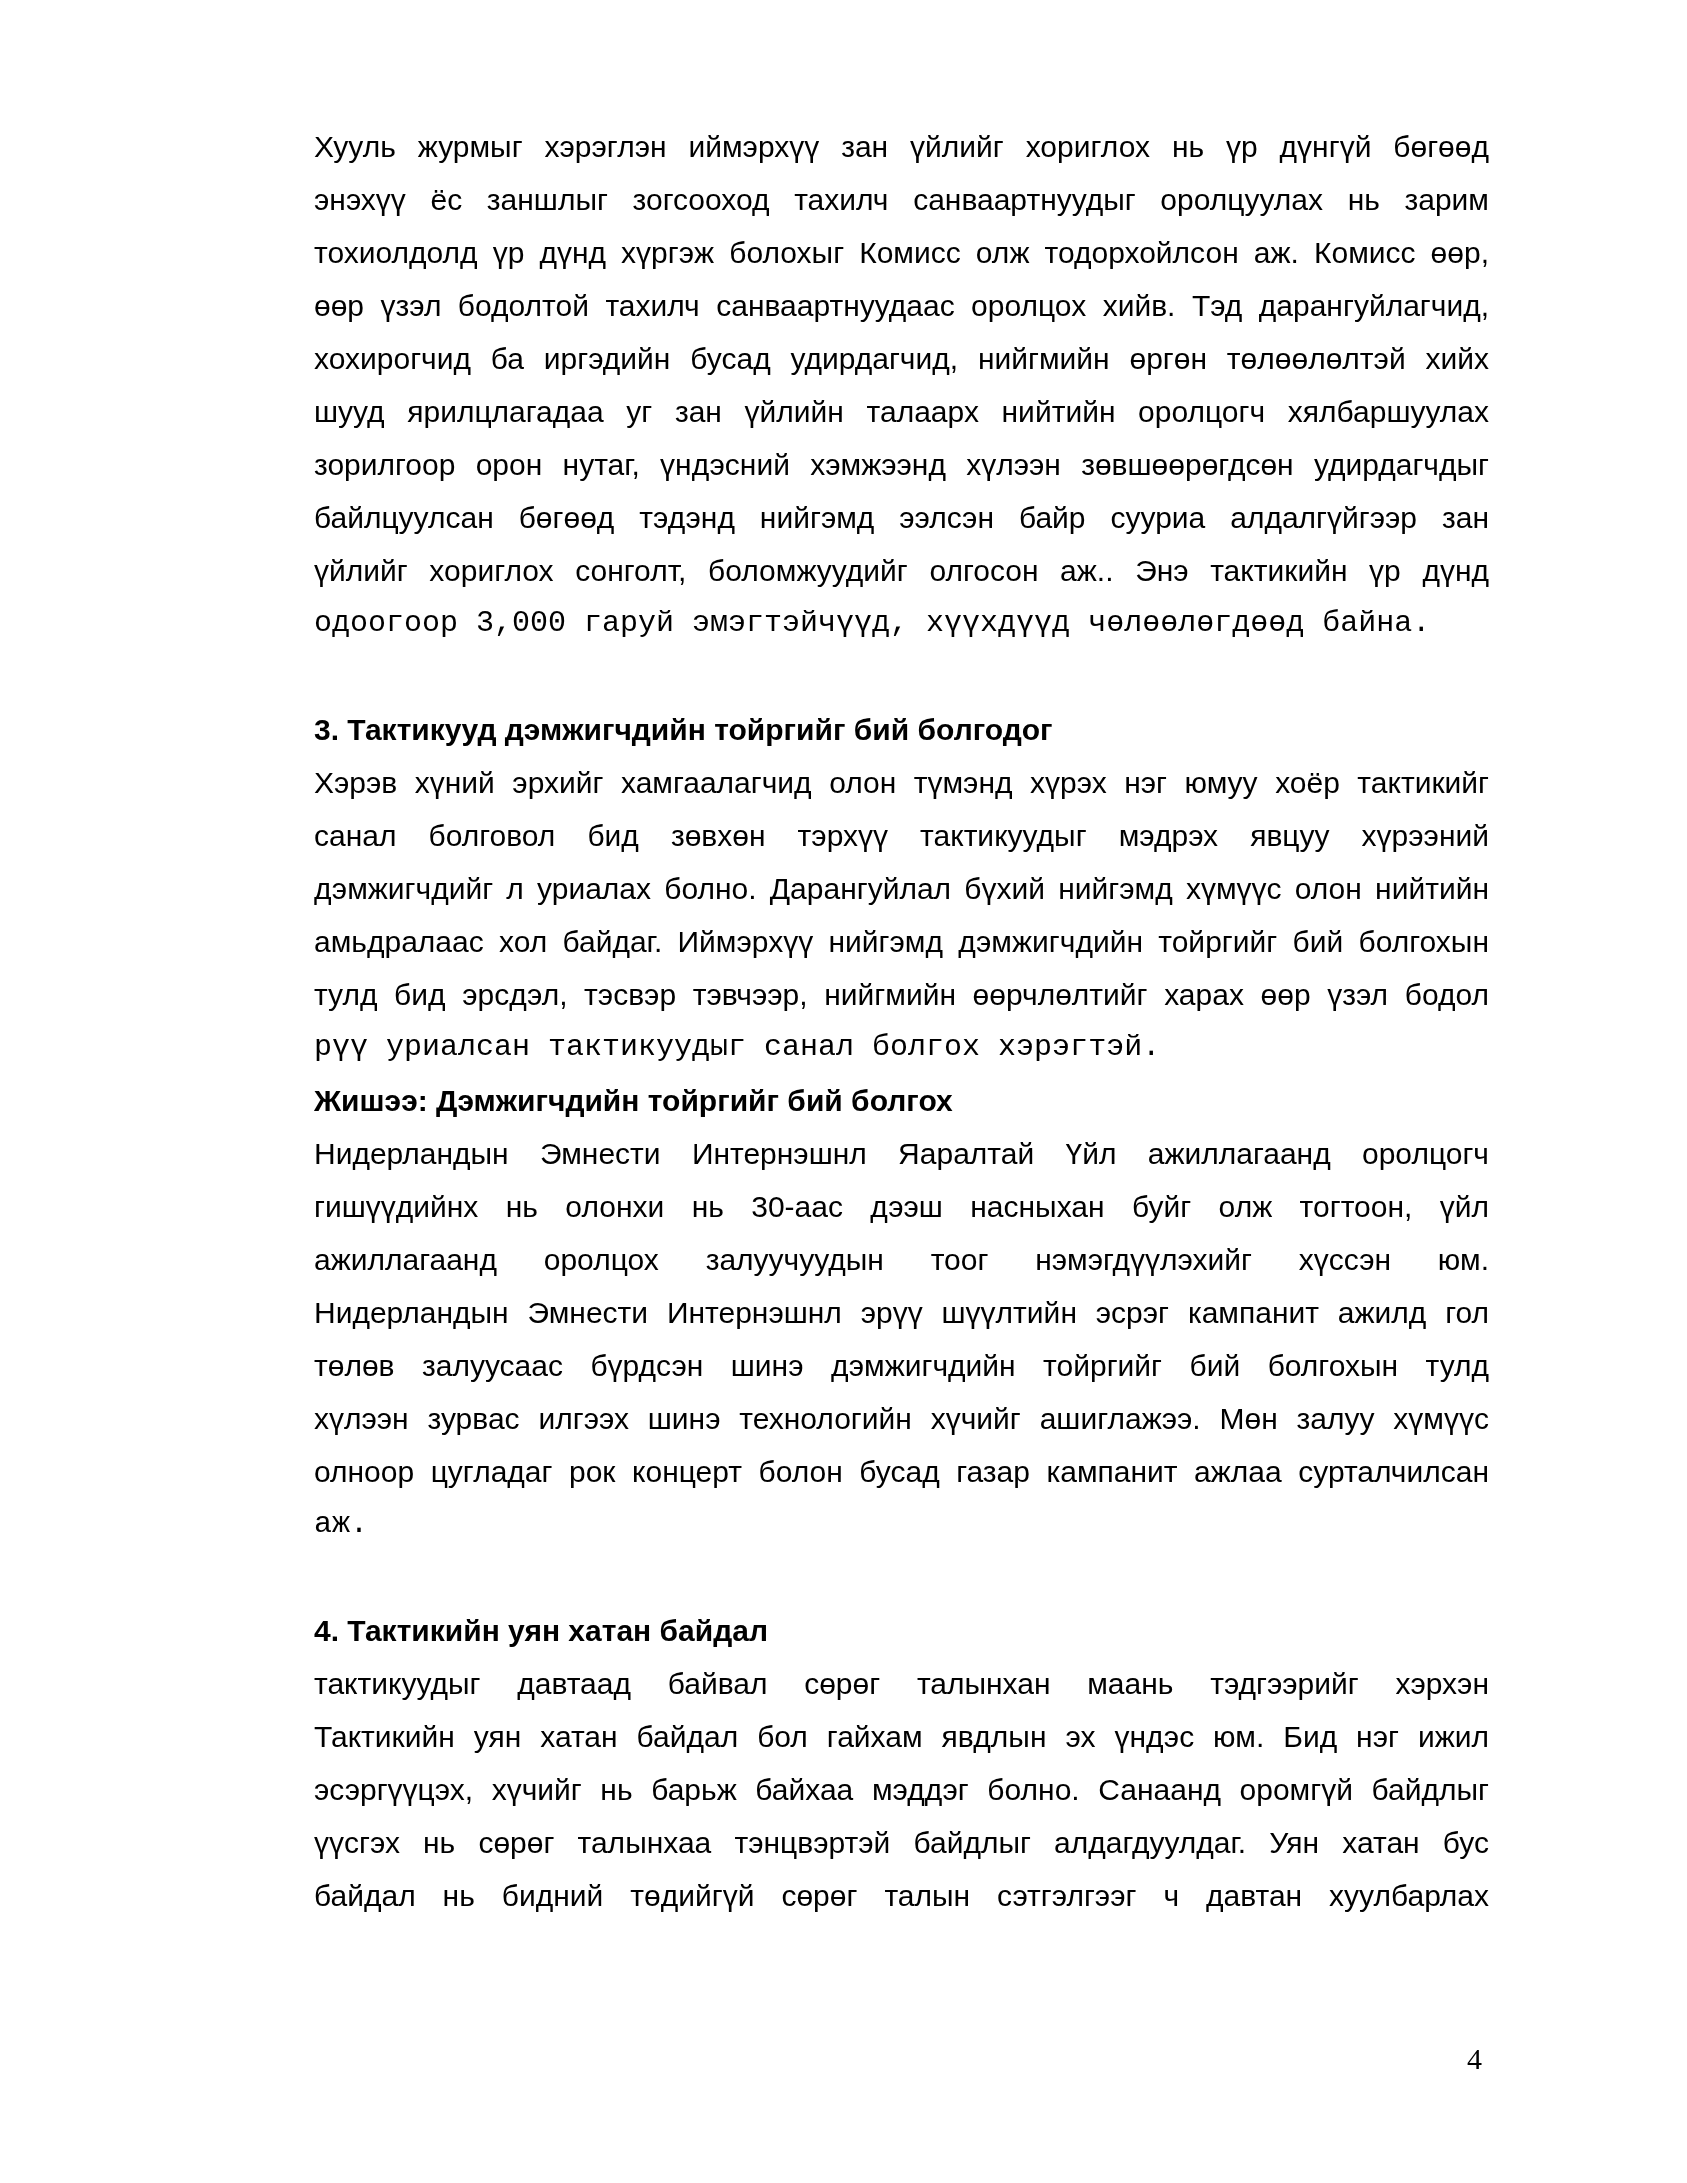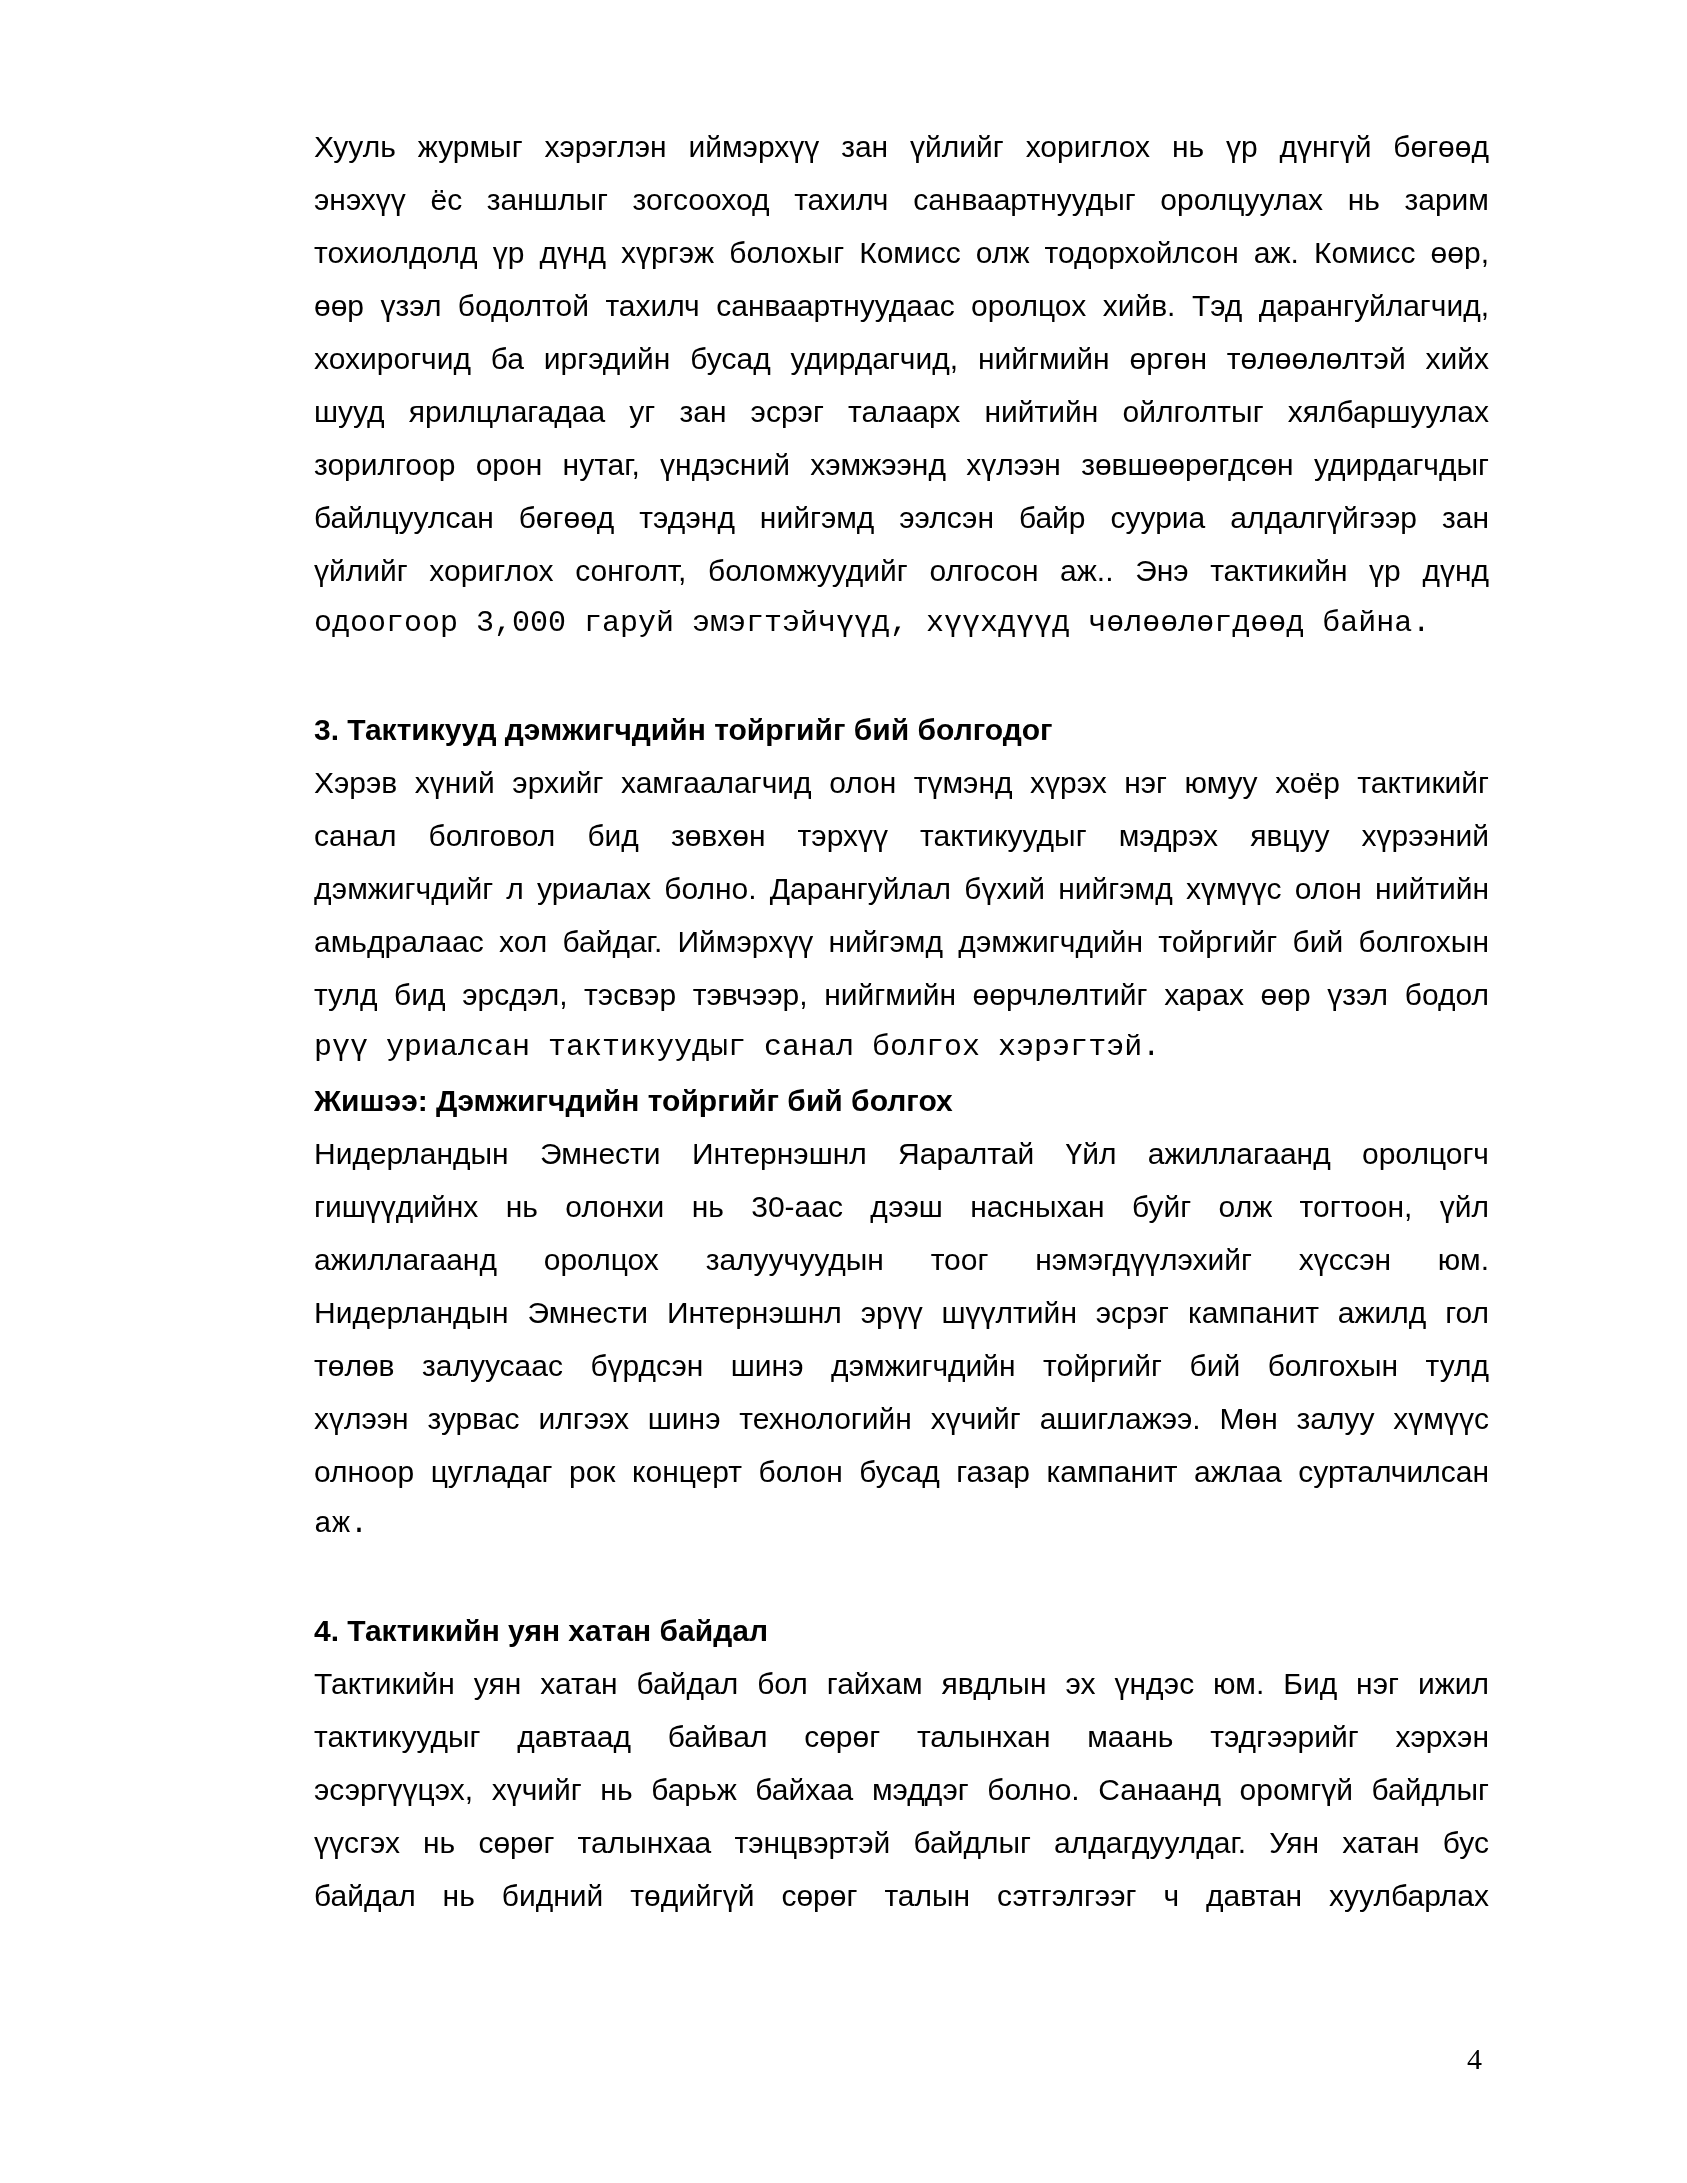"шууд ярилцлагадаа уг зан эсрэг" span.line { text: эсрэг талаарх нийтийн ойлголтыг -> үйлийн талаарх нийтийн оролцогч }
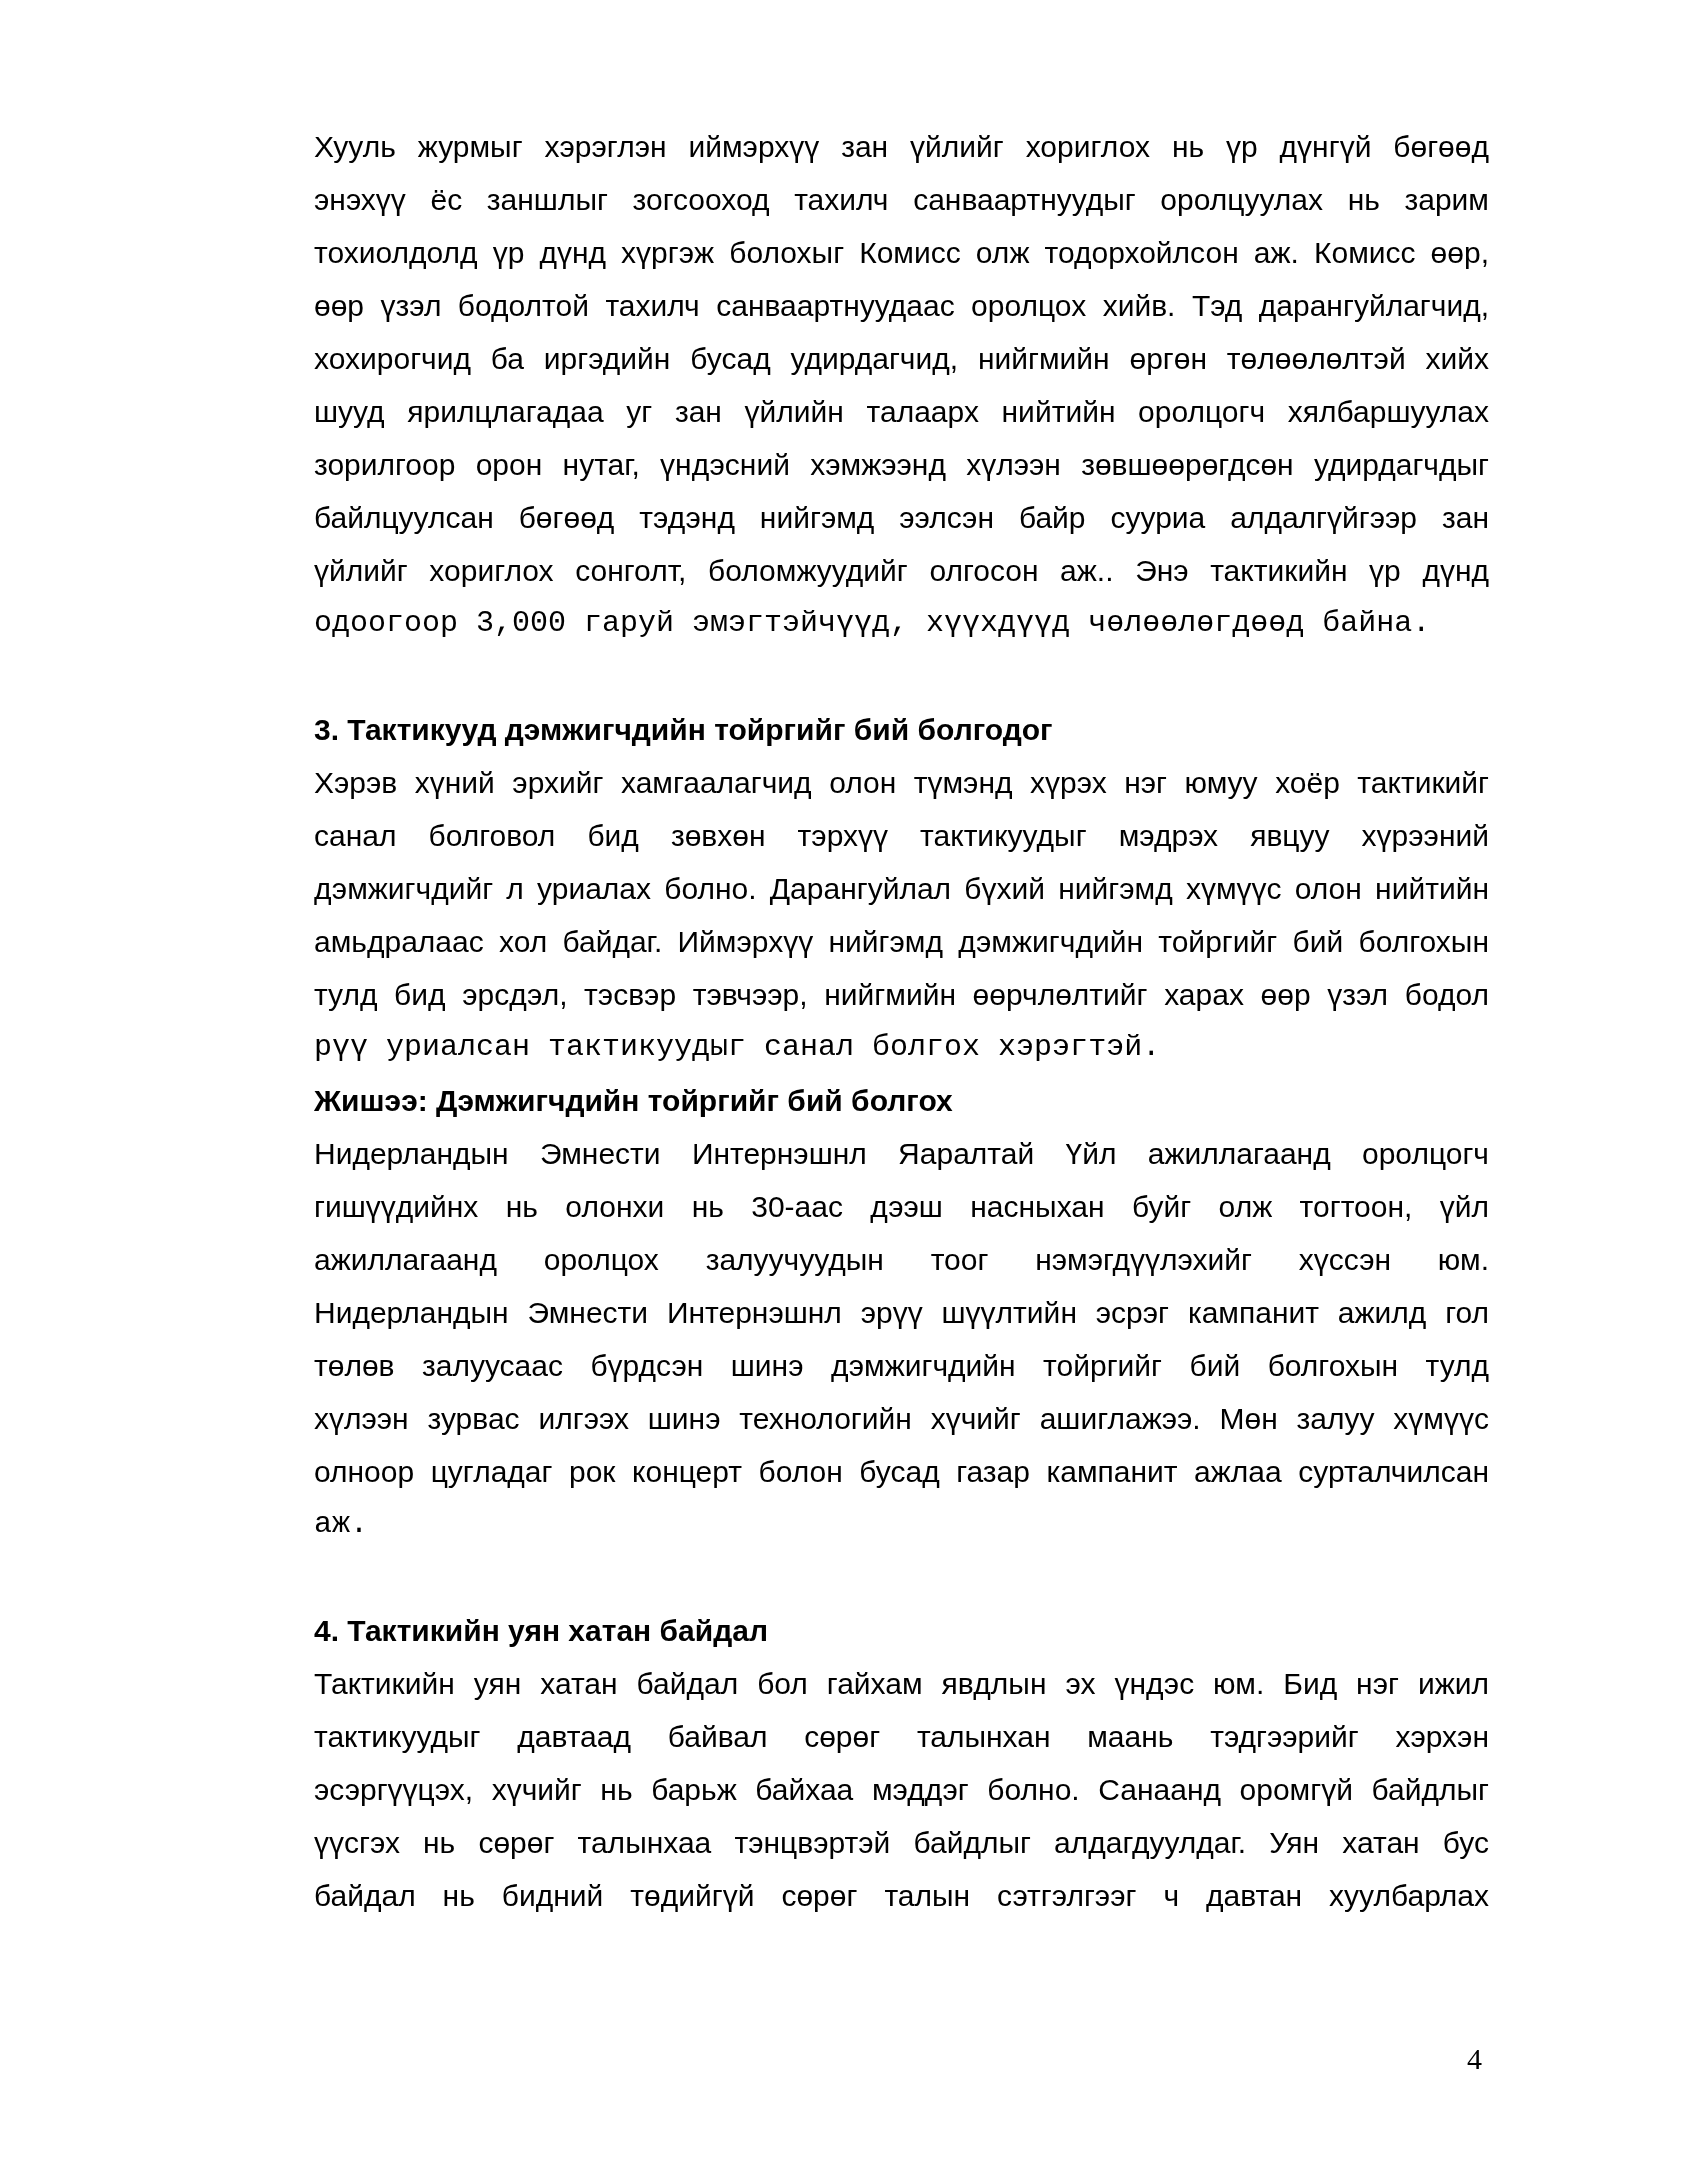"Тактикийн уян хатан байдал бол" span.line { order: before "тактикуудыг давтаад байвал сөрөг" -> after "тактикуудыг давтаад байвал сөрөг" }
